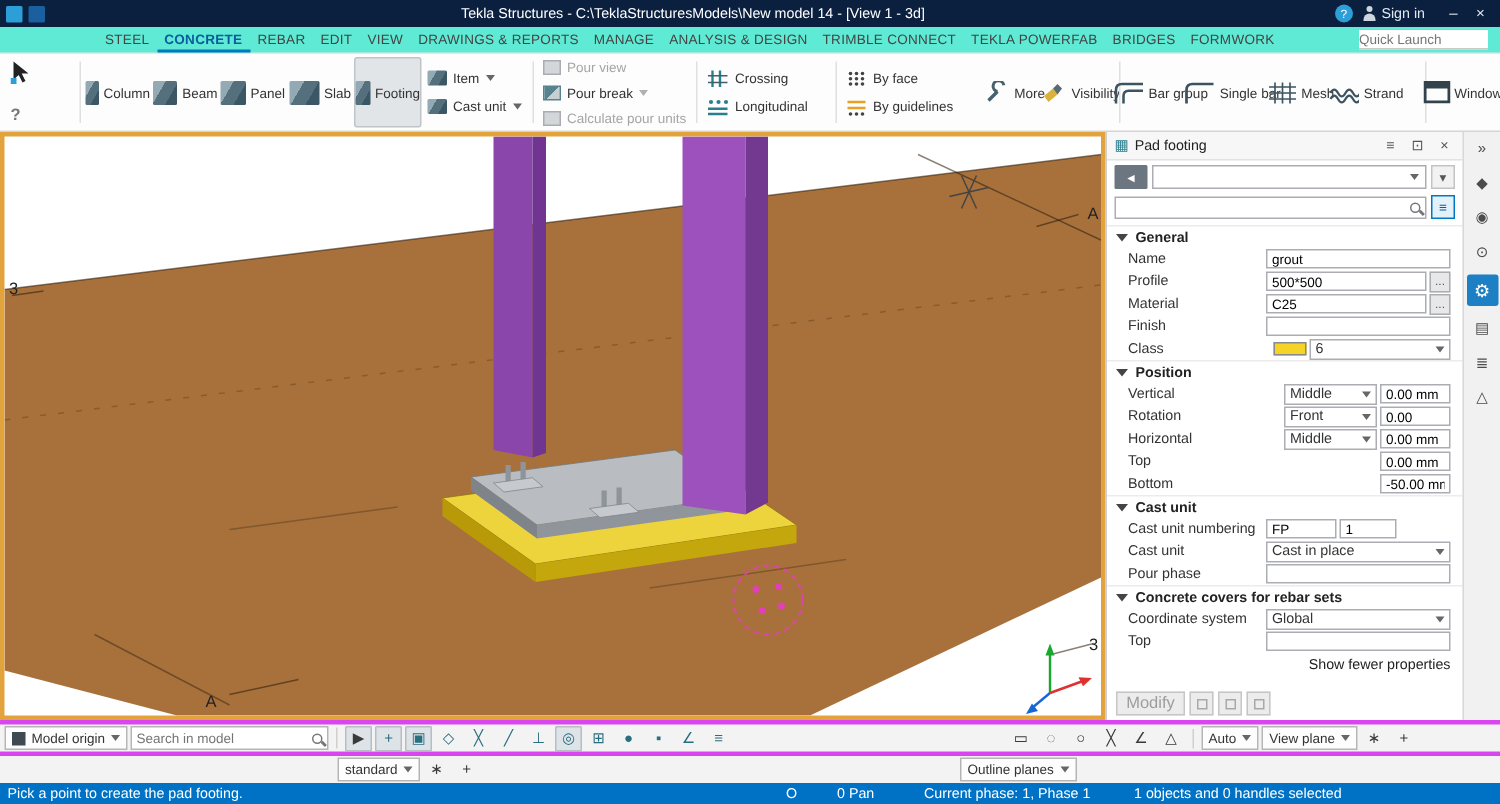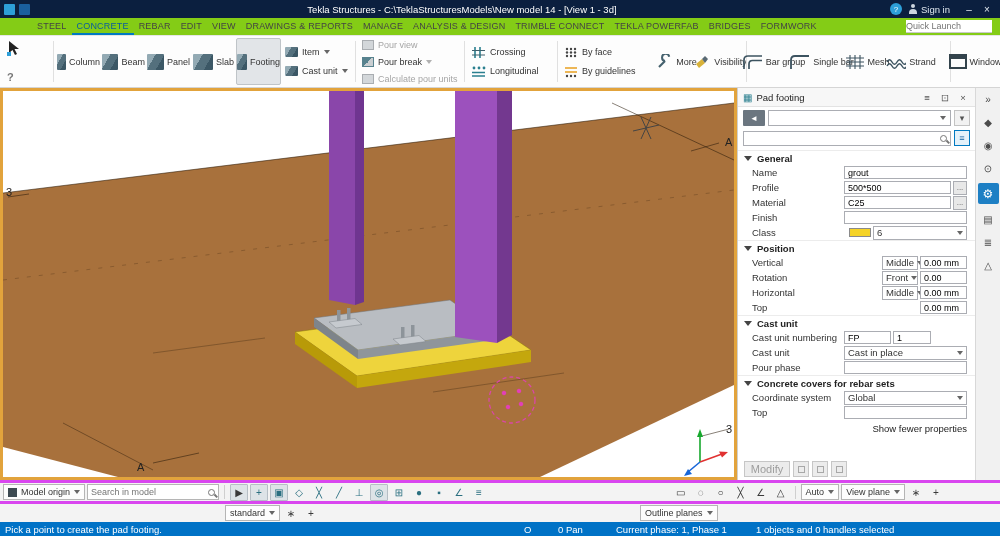"STEEL" .menubar { background: #84cc16 -> #5eead4; padding-left: 32px -> 65px }
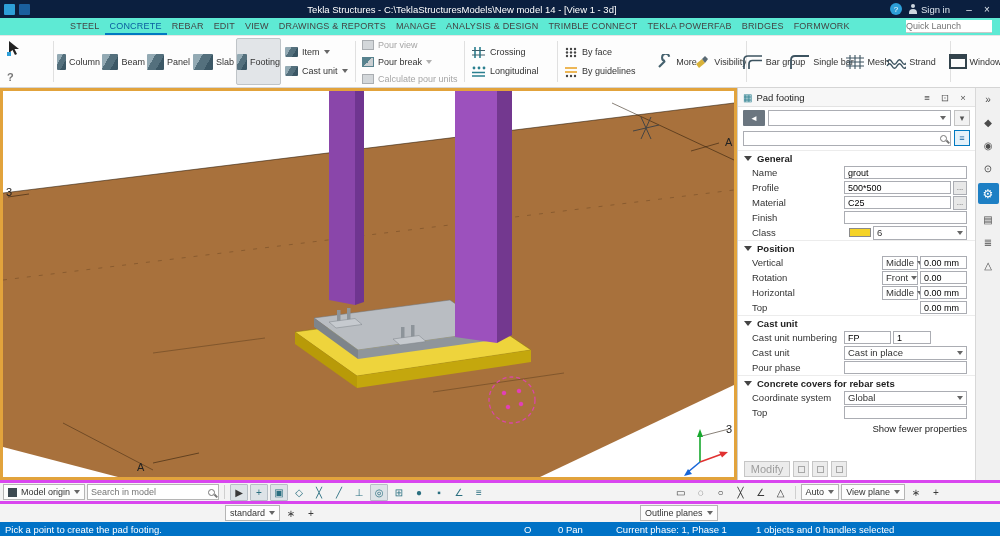"CONCRETE" .tab.active { font-weight: normal -> bold }
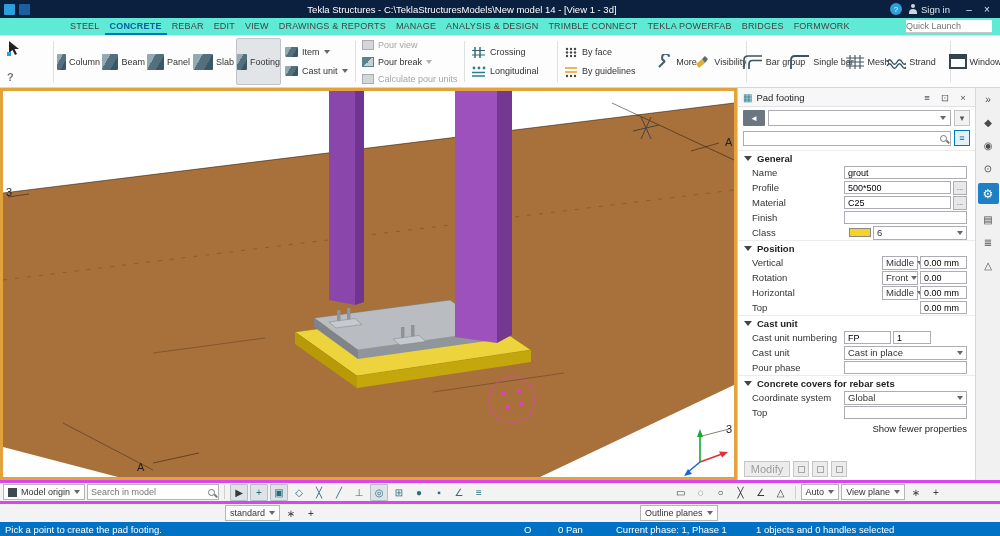"Middle" .psel.w58 { width: 36px -> 62px }
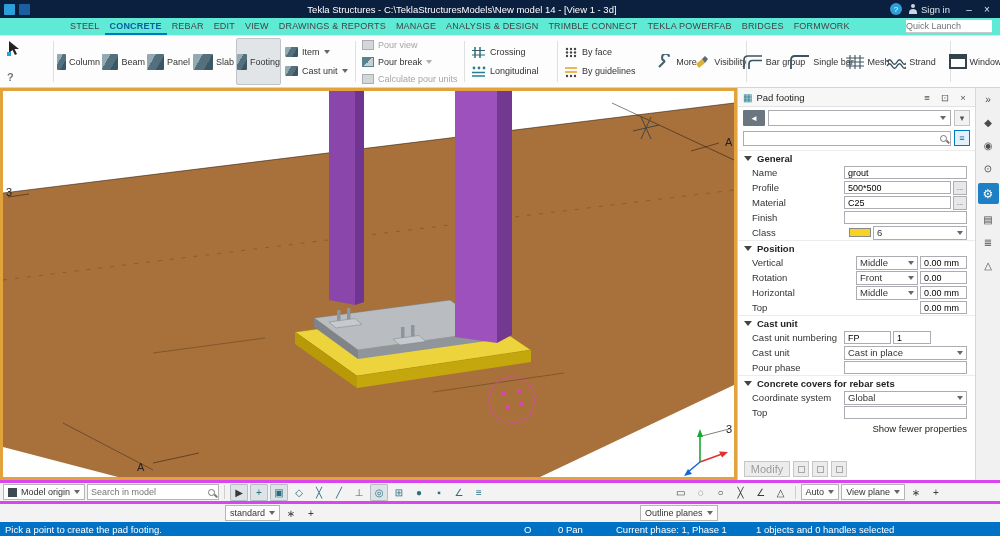"Bottom" div.prow { html: none -> <div> <span>Bottom</span> <span> <span></span> <input> </span> </div> }
